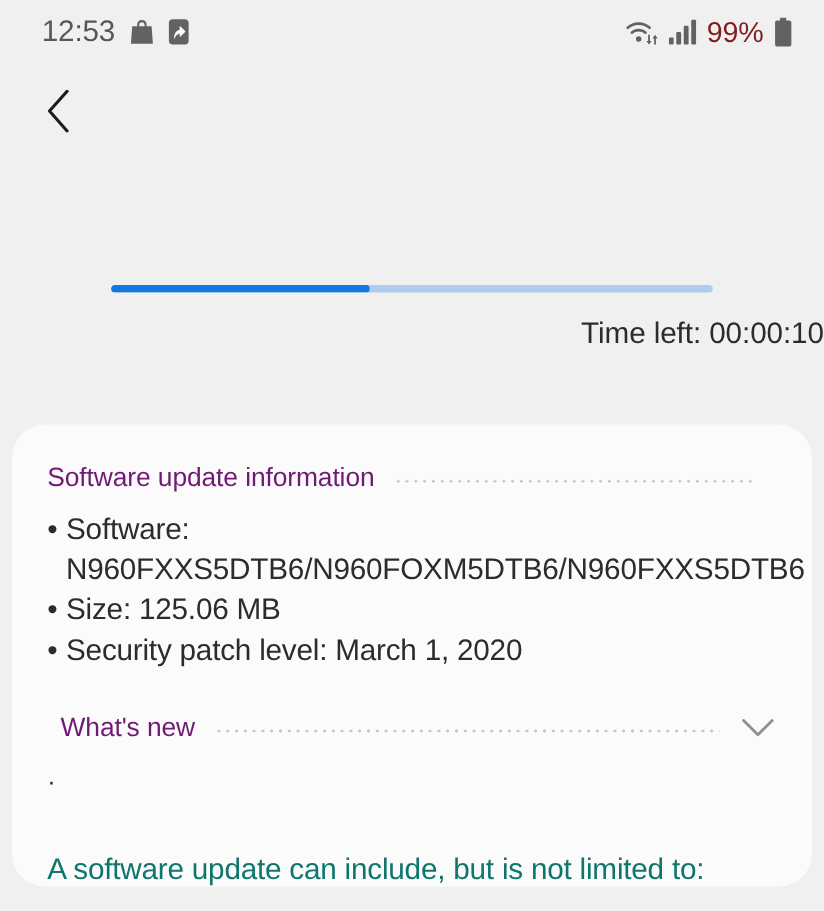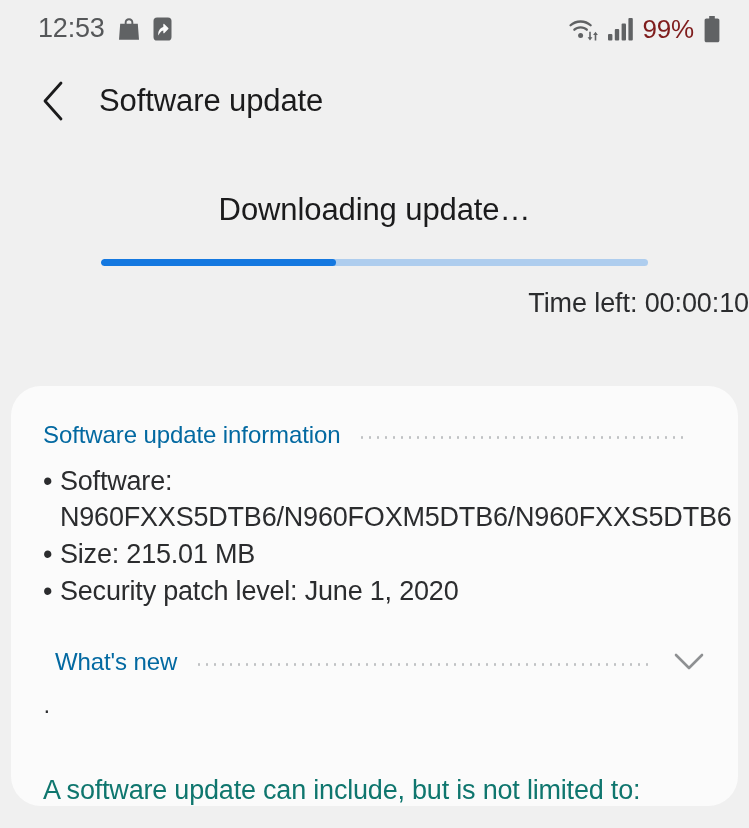"Software update" div.page-title { html: <div>Software update</div> -> none }
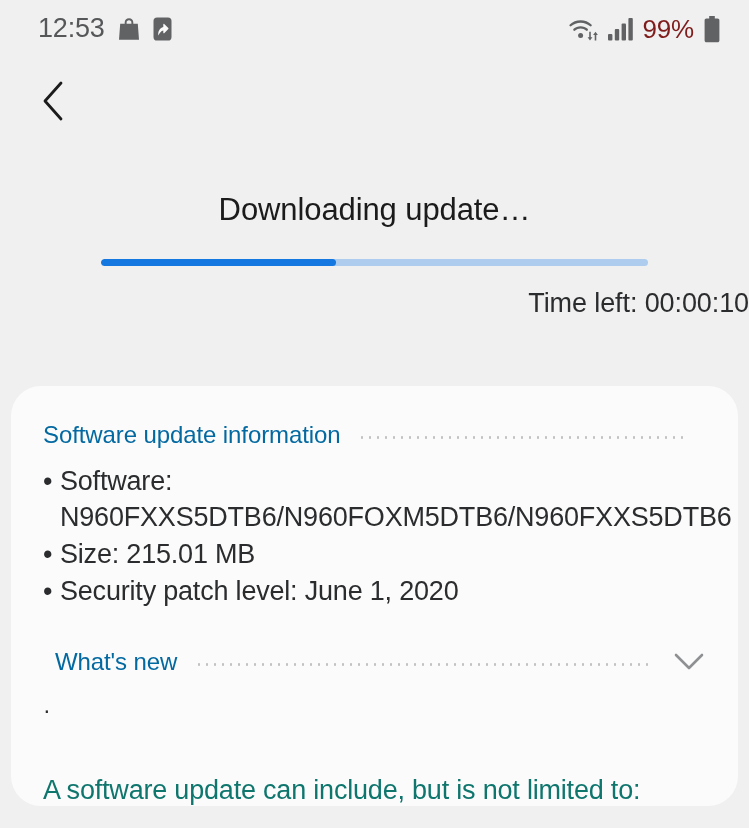"Downloading update…" div.download-status { html: <div>Downloading update…</div> -> none }
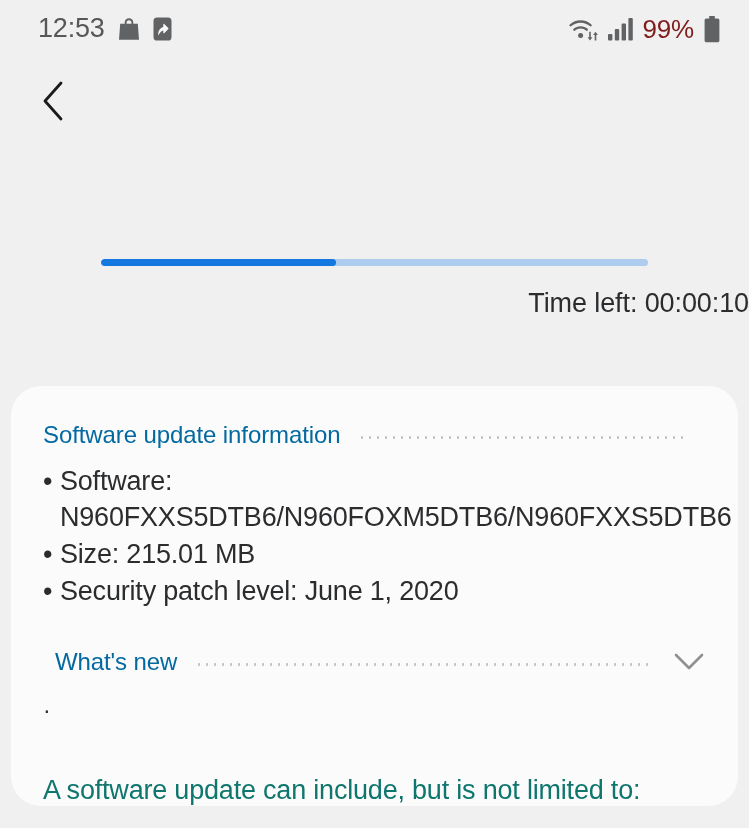"Software update information" .section-label { color: #0369a1 -> #701a75 }
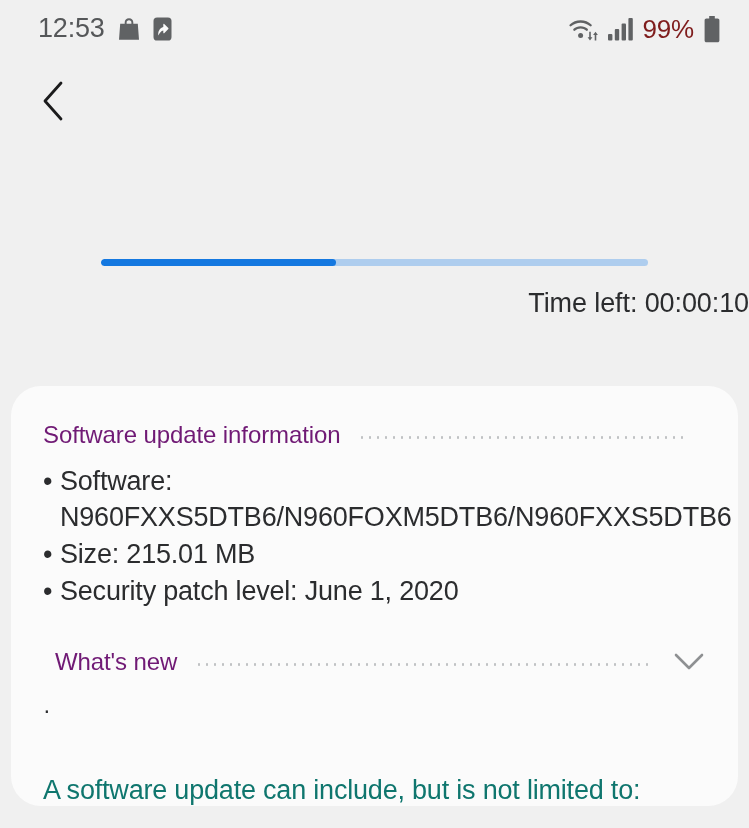"Size: 215.01 MB" span.bullet-text { text: 215.01 -> 125.06 }
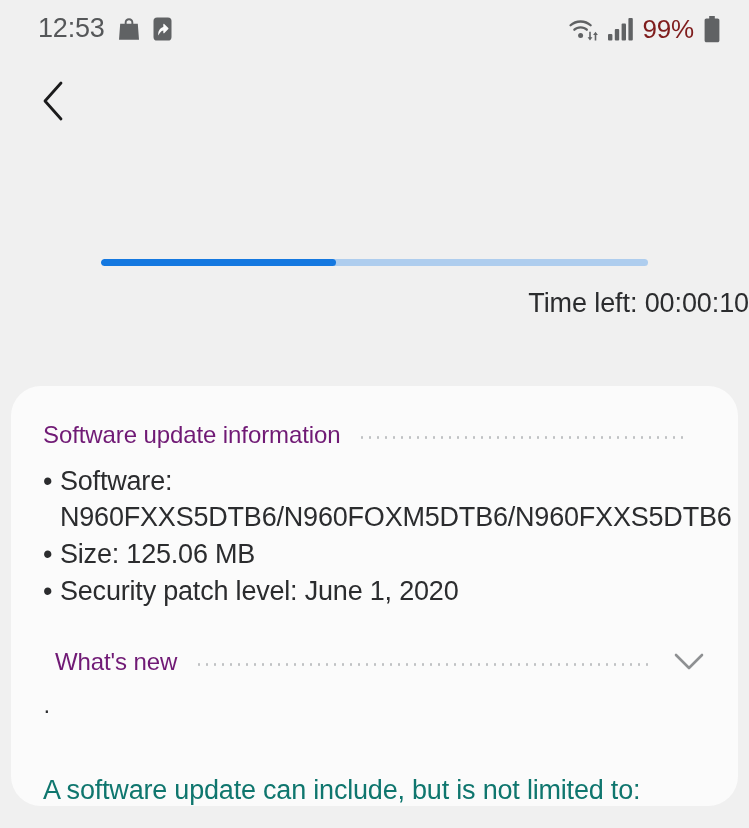"Security patch level: June 1," span.bullet-text { text: June -> March }
